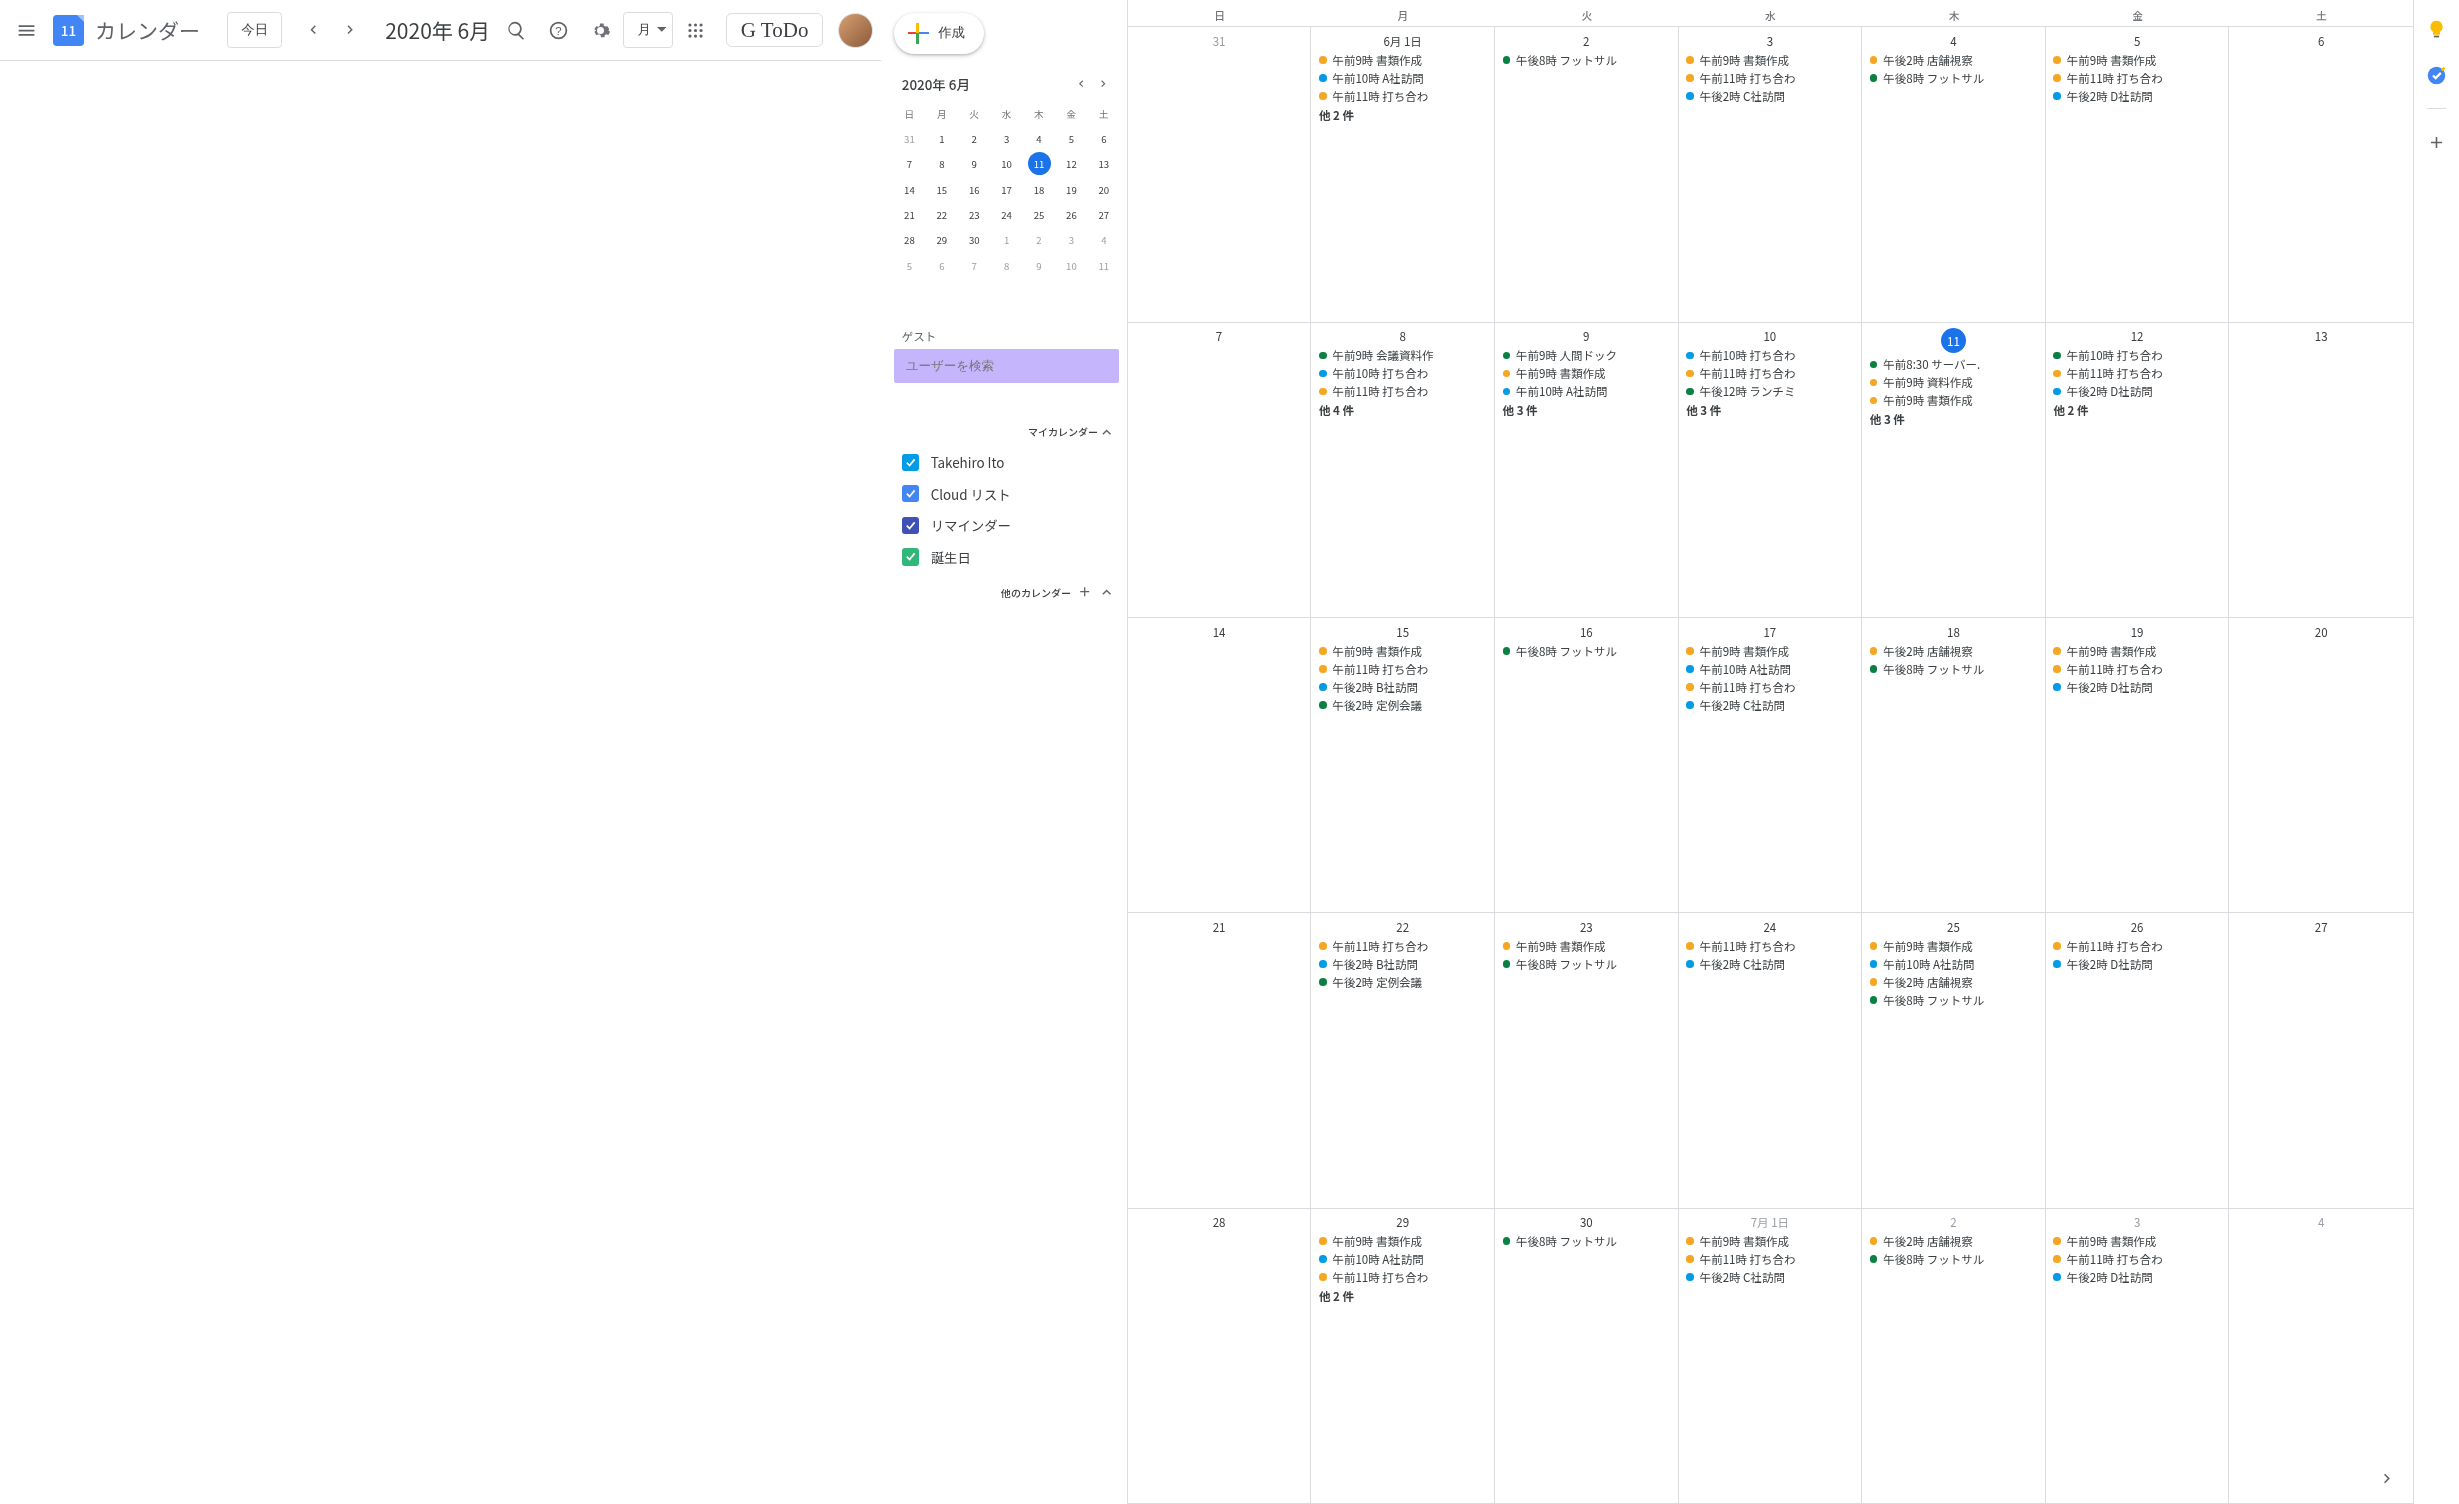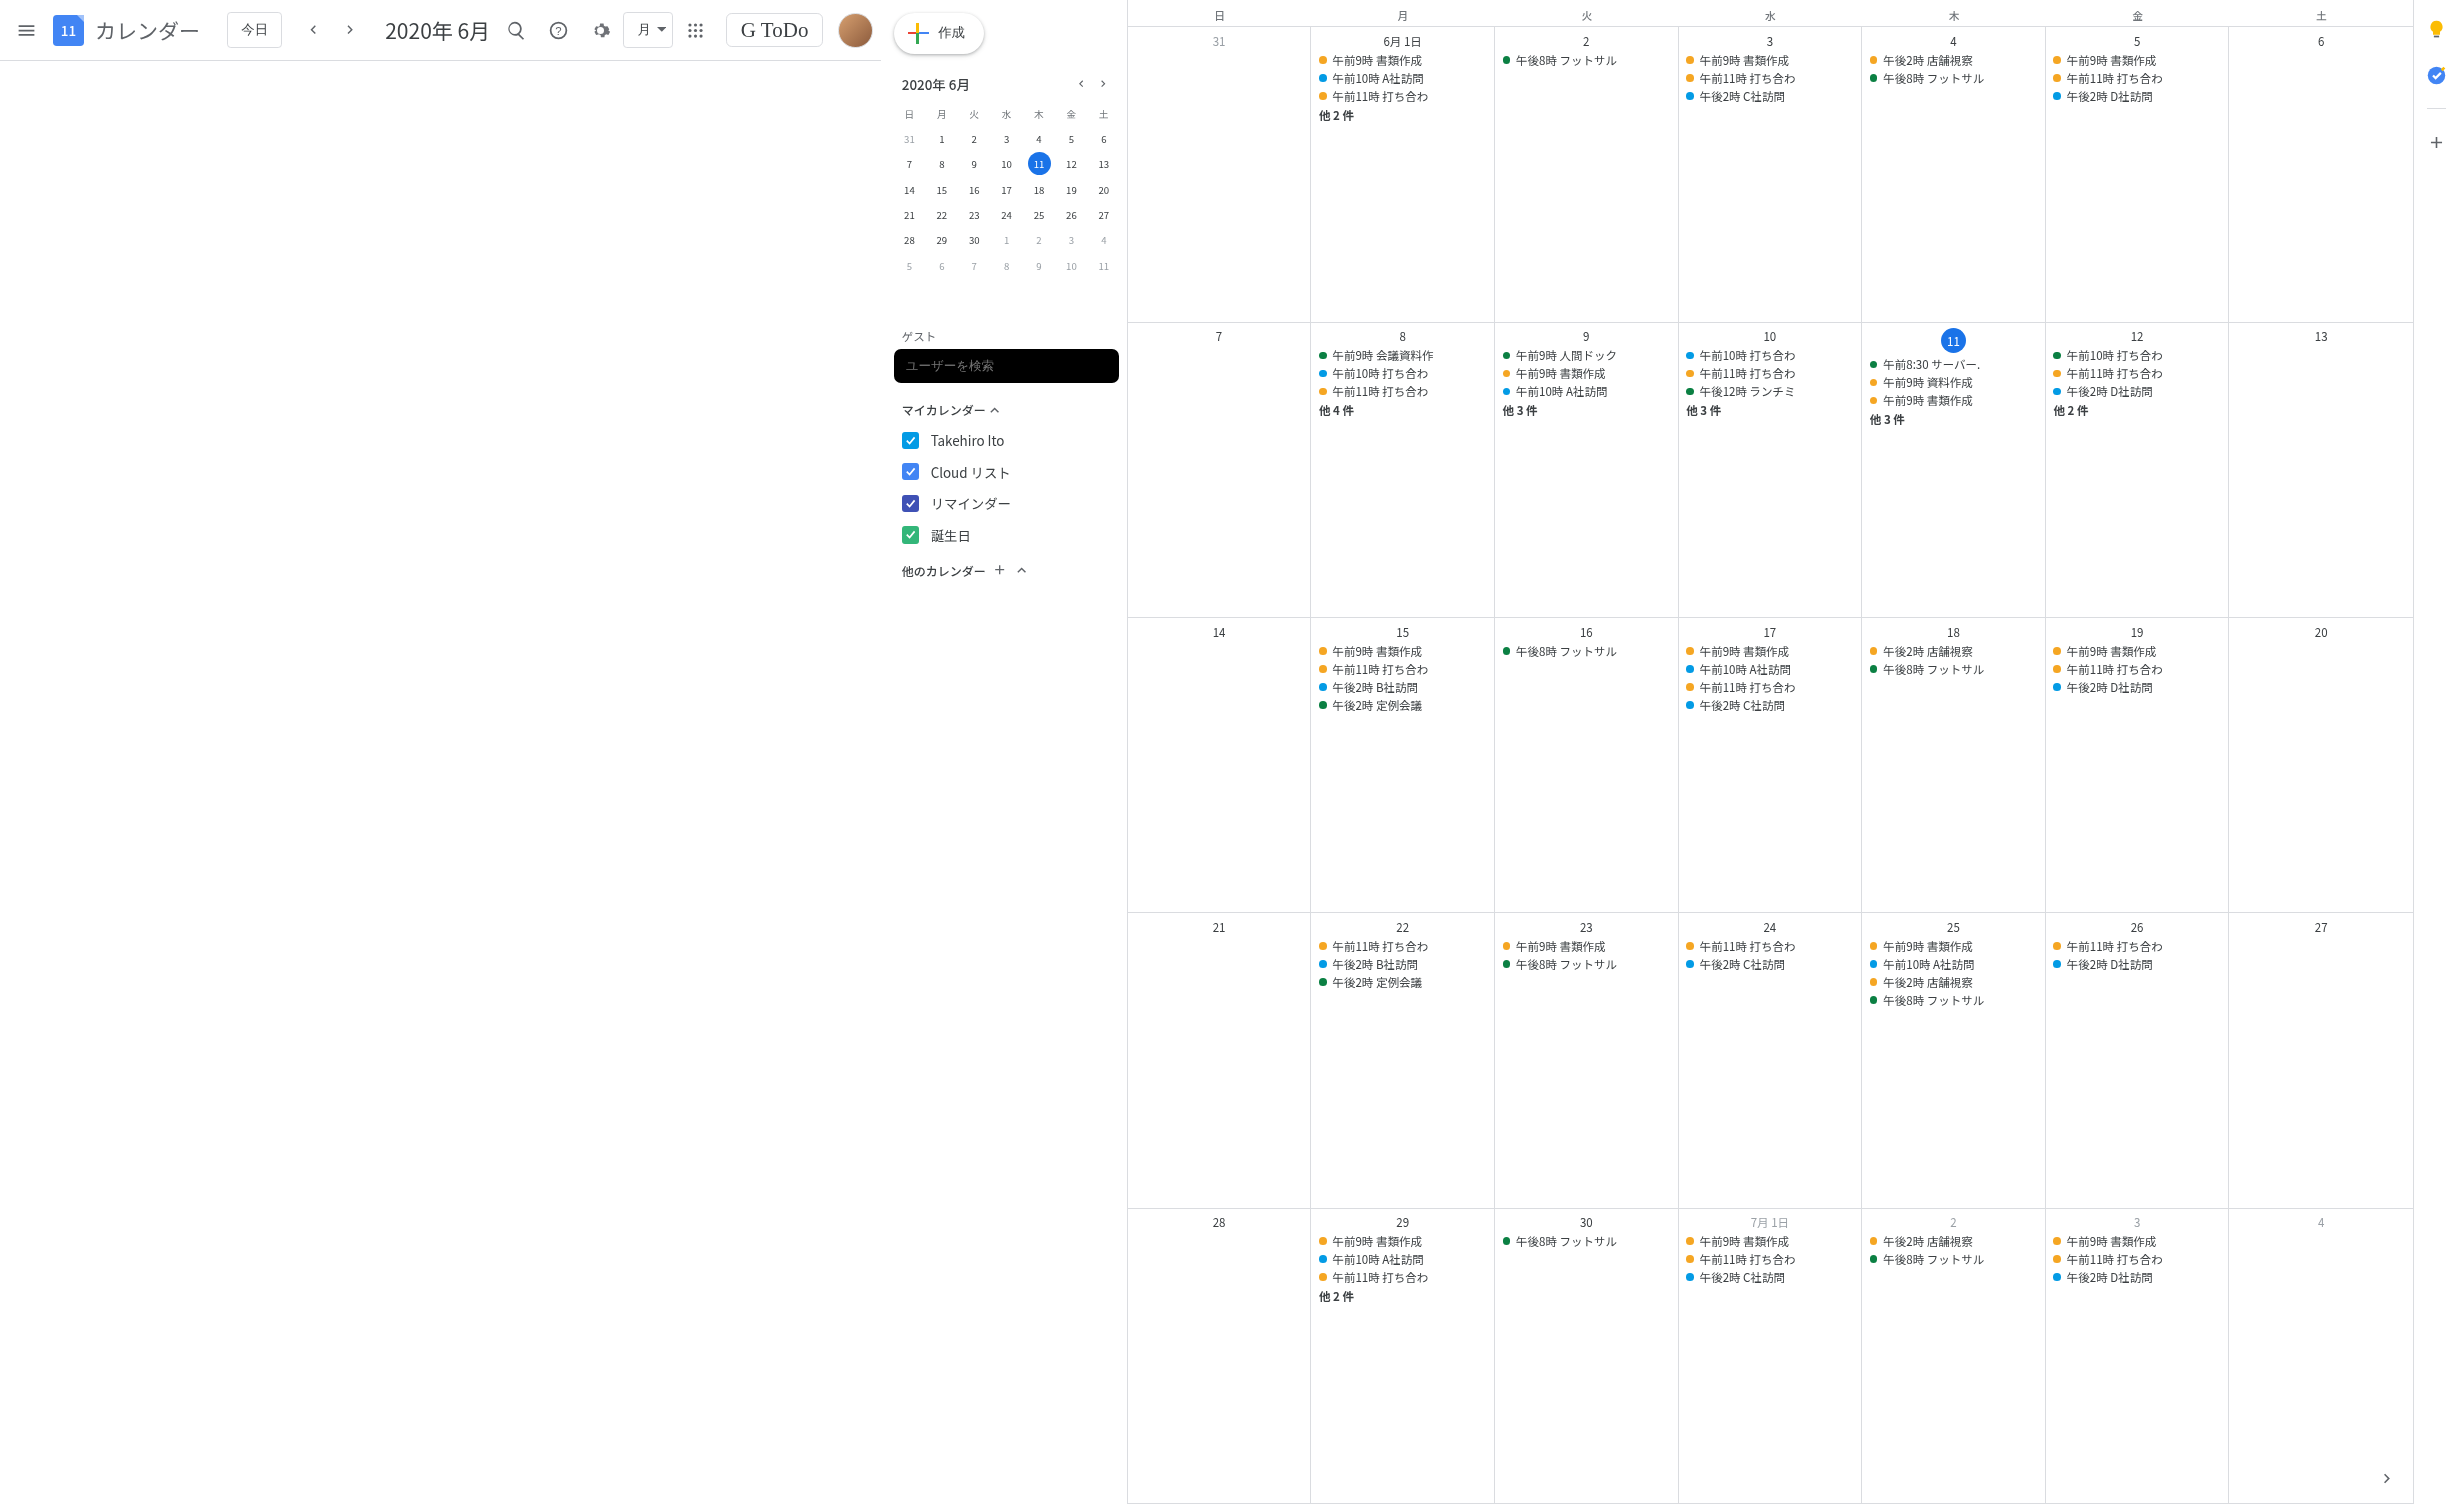"ユーザーを検索" .guest-search { background: #000000 -> #c4b5fd; border-radius: 7px -> 2px; margin-bottom: 13px -> 35px }
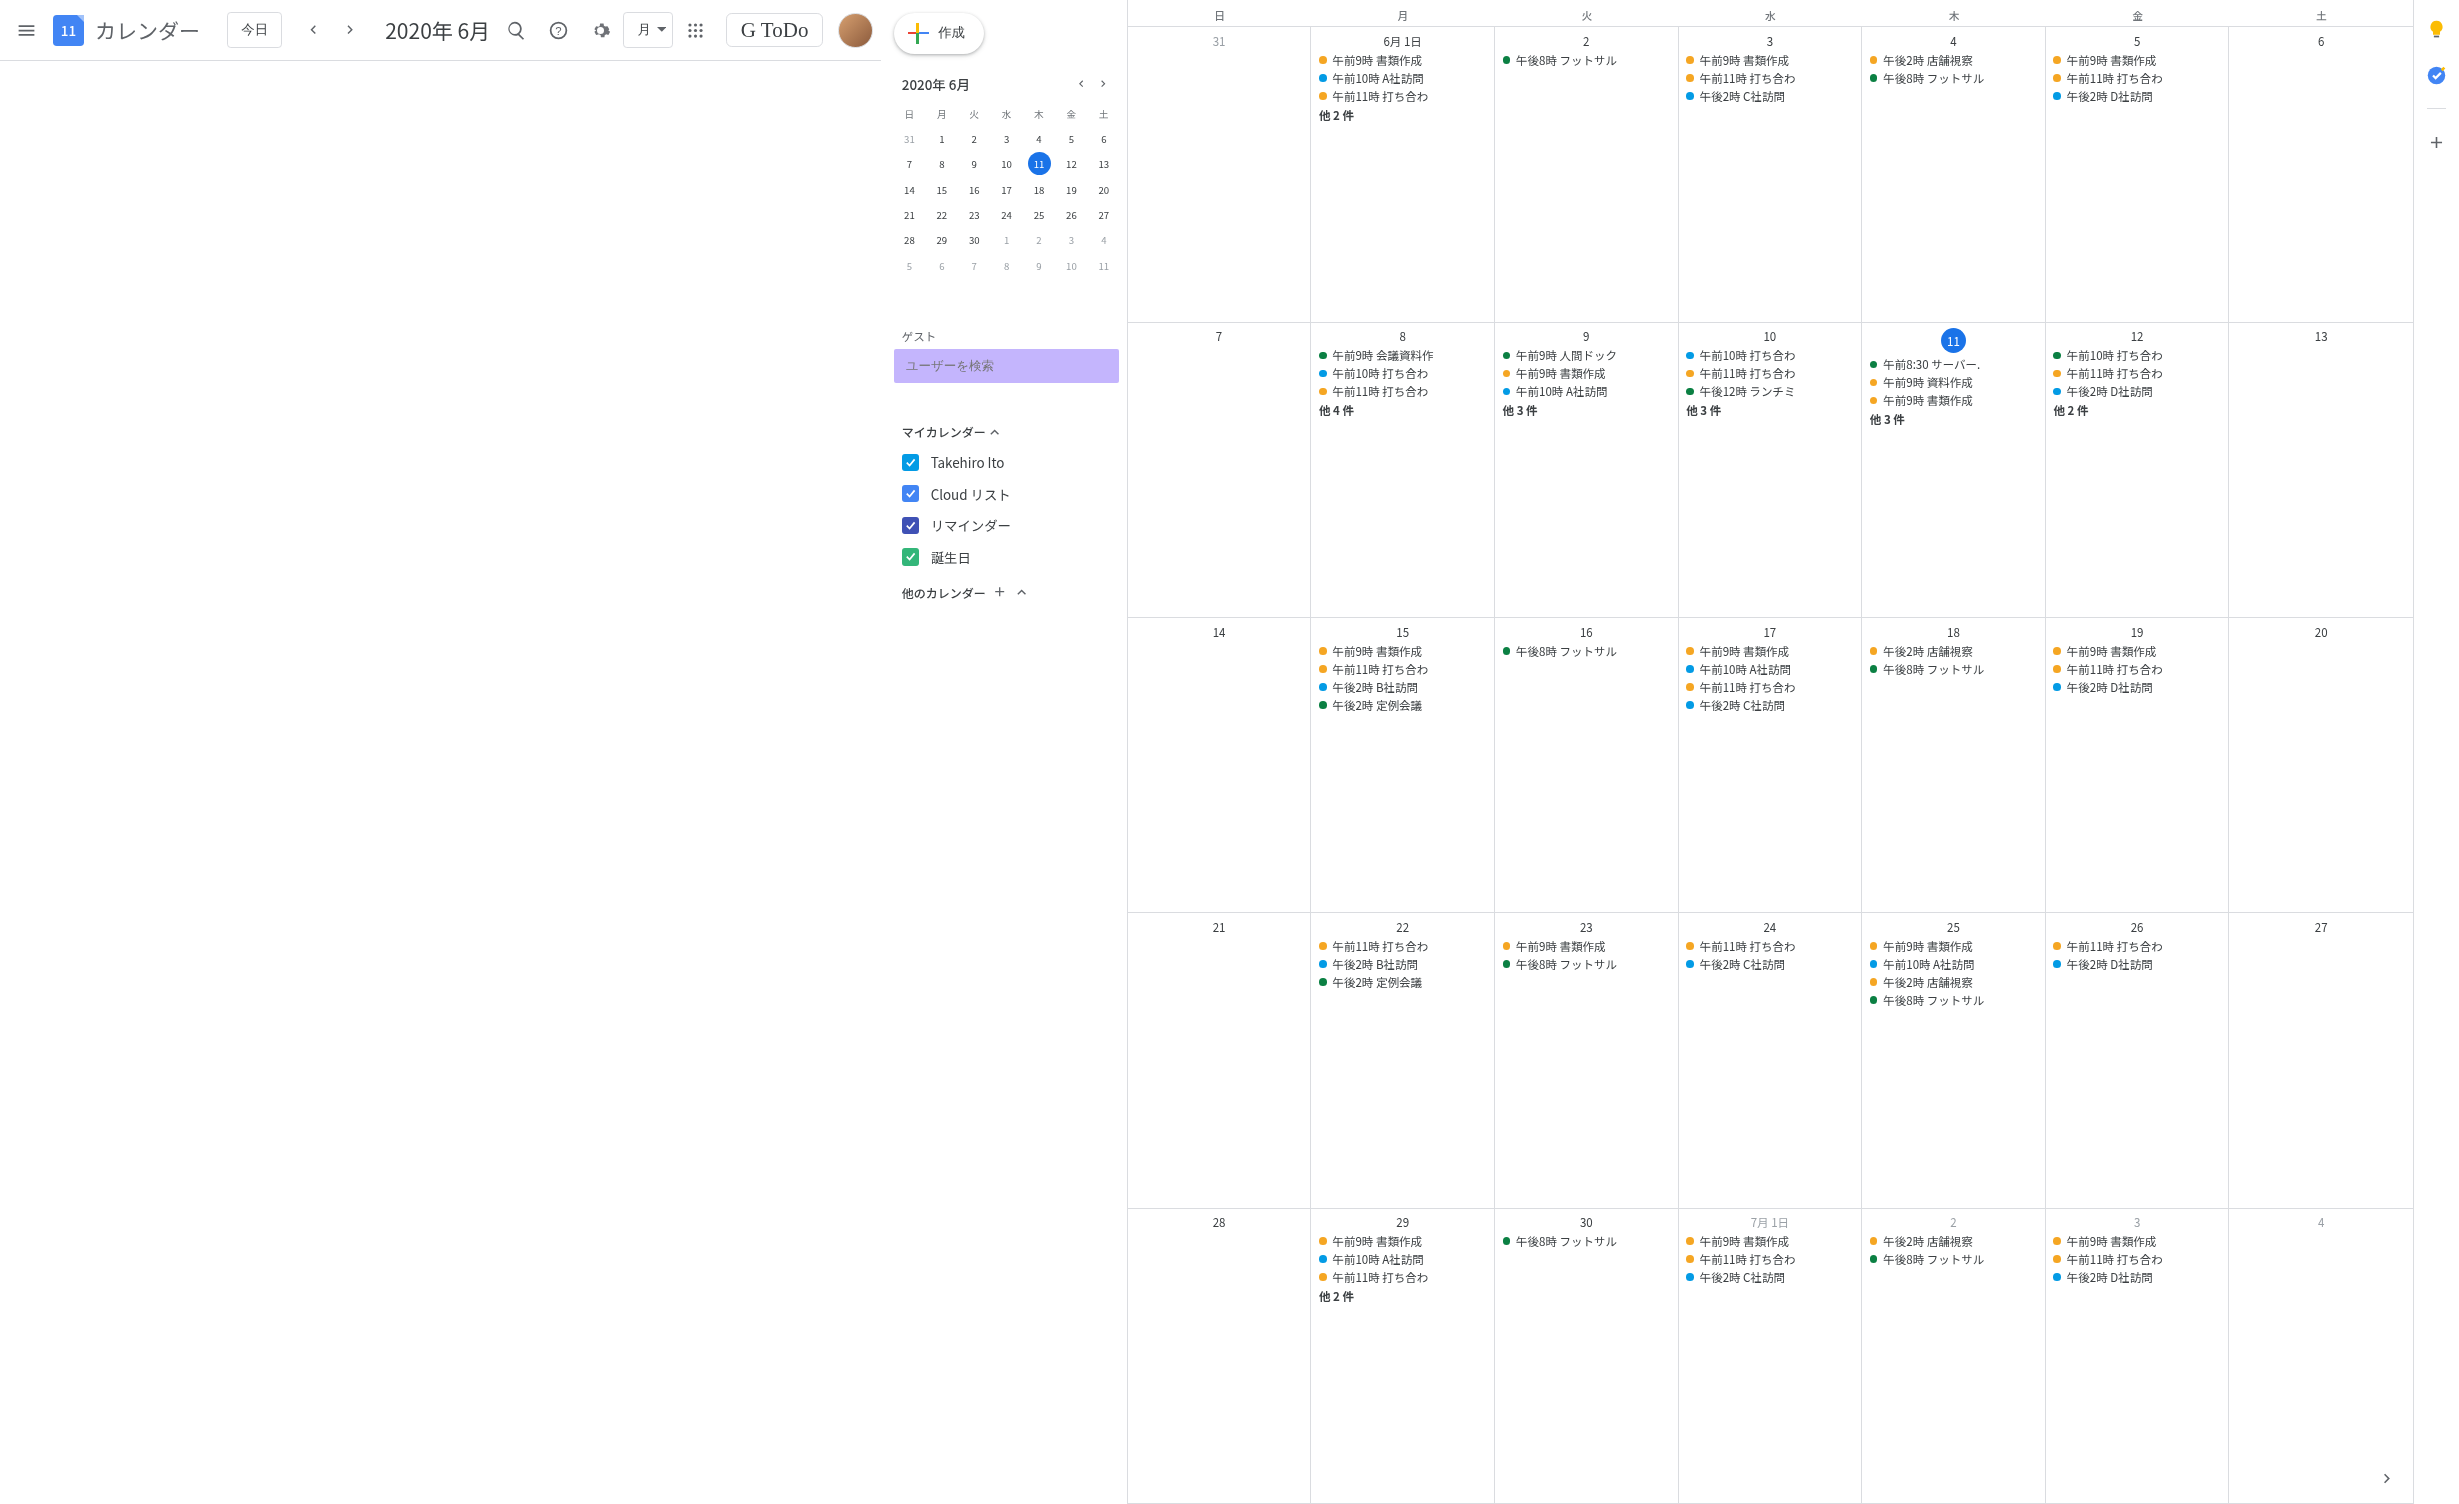"マイカレンダー" .cal-sec-hdr { font-size: 12px -> 10px; justify-content: flex-start -> flex-end }
